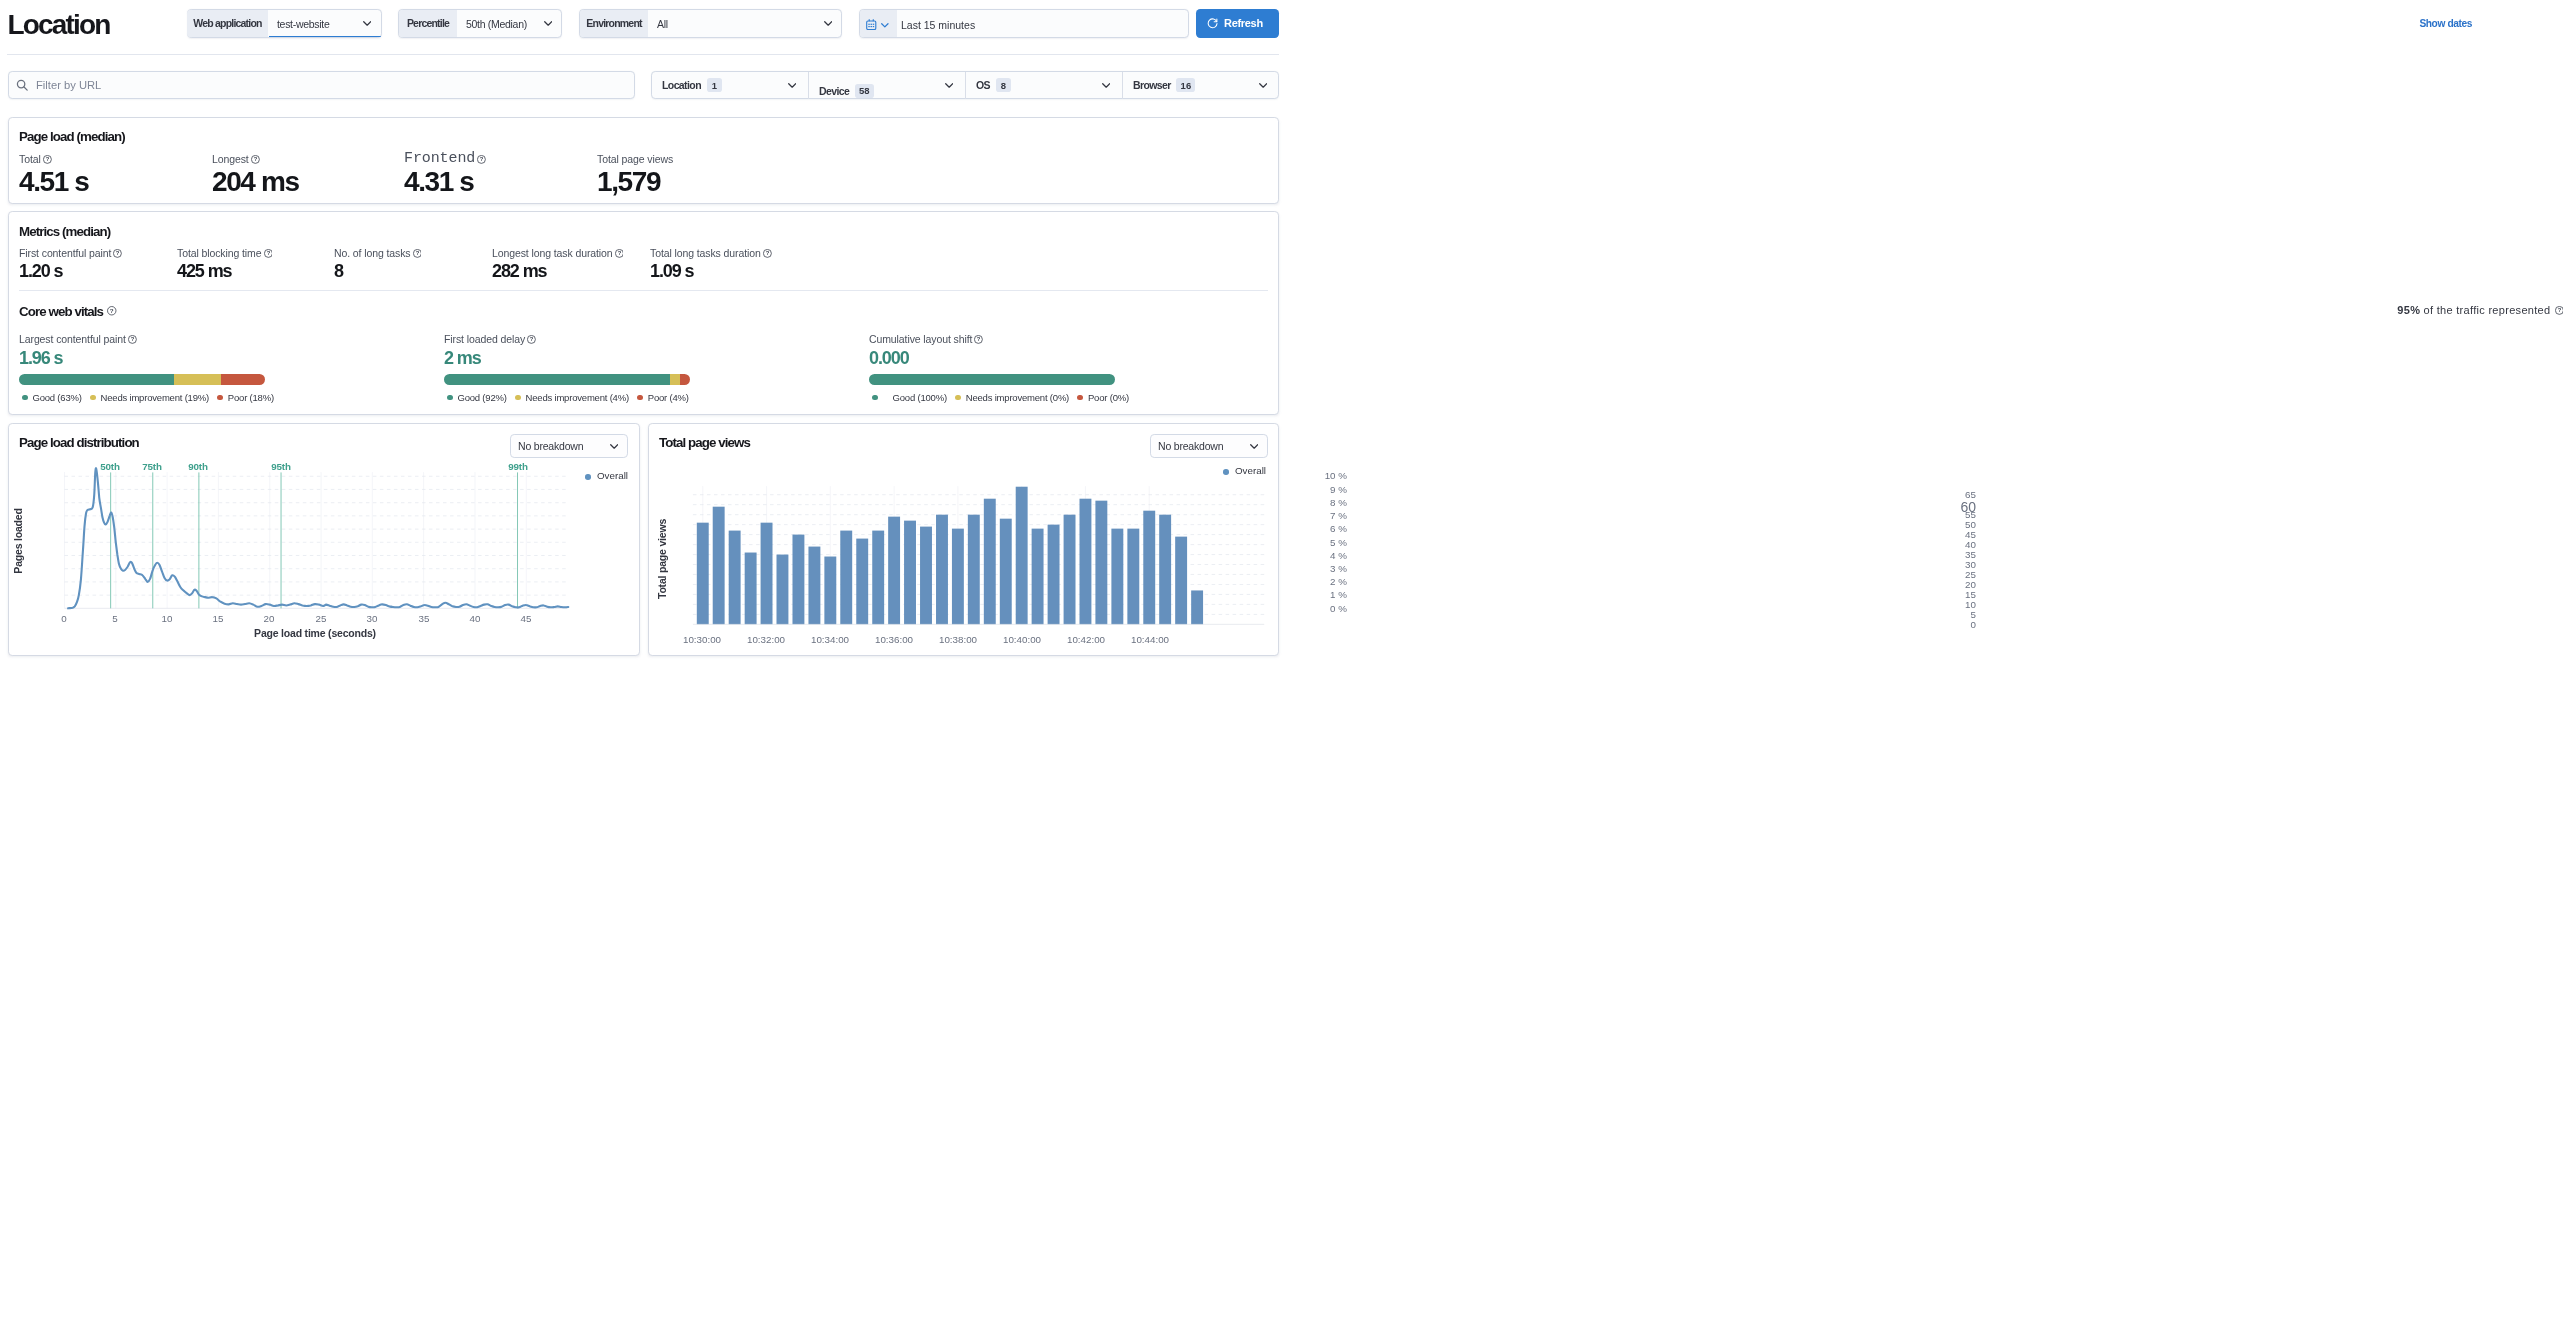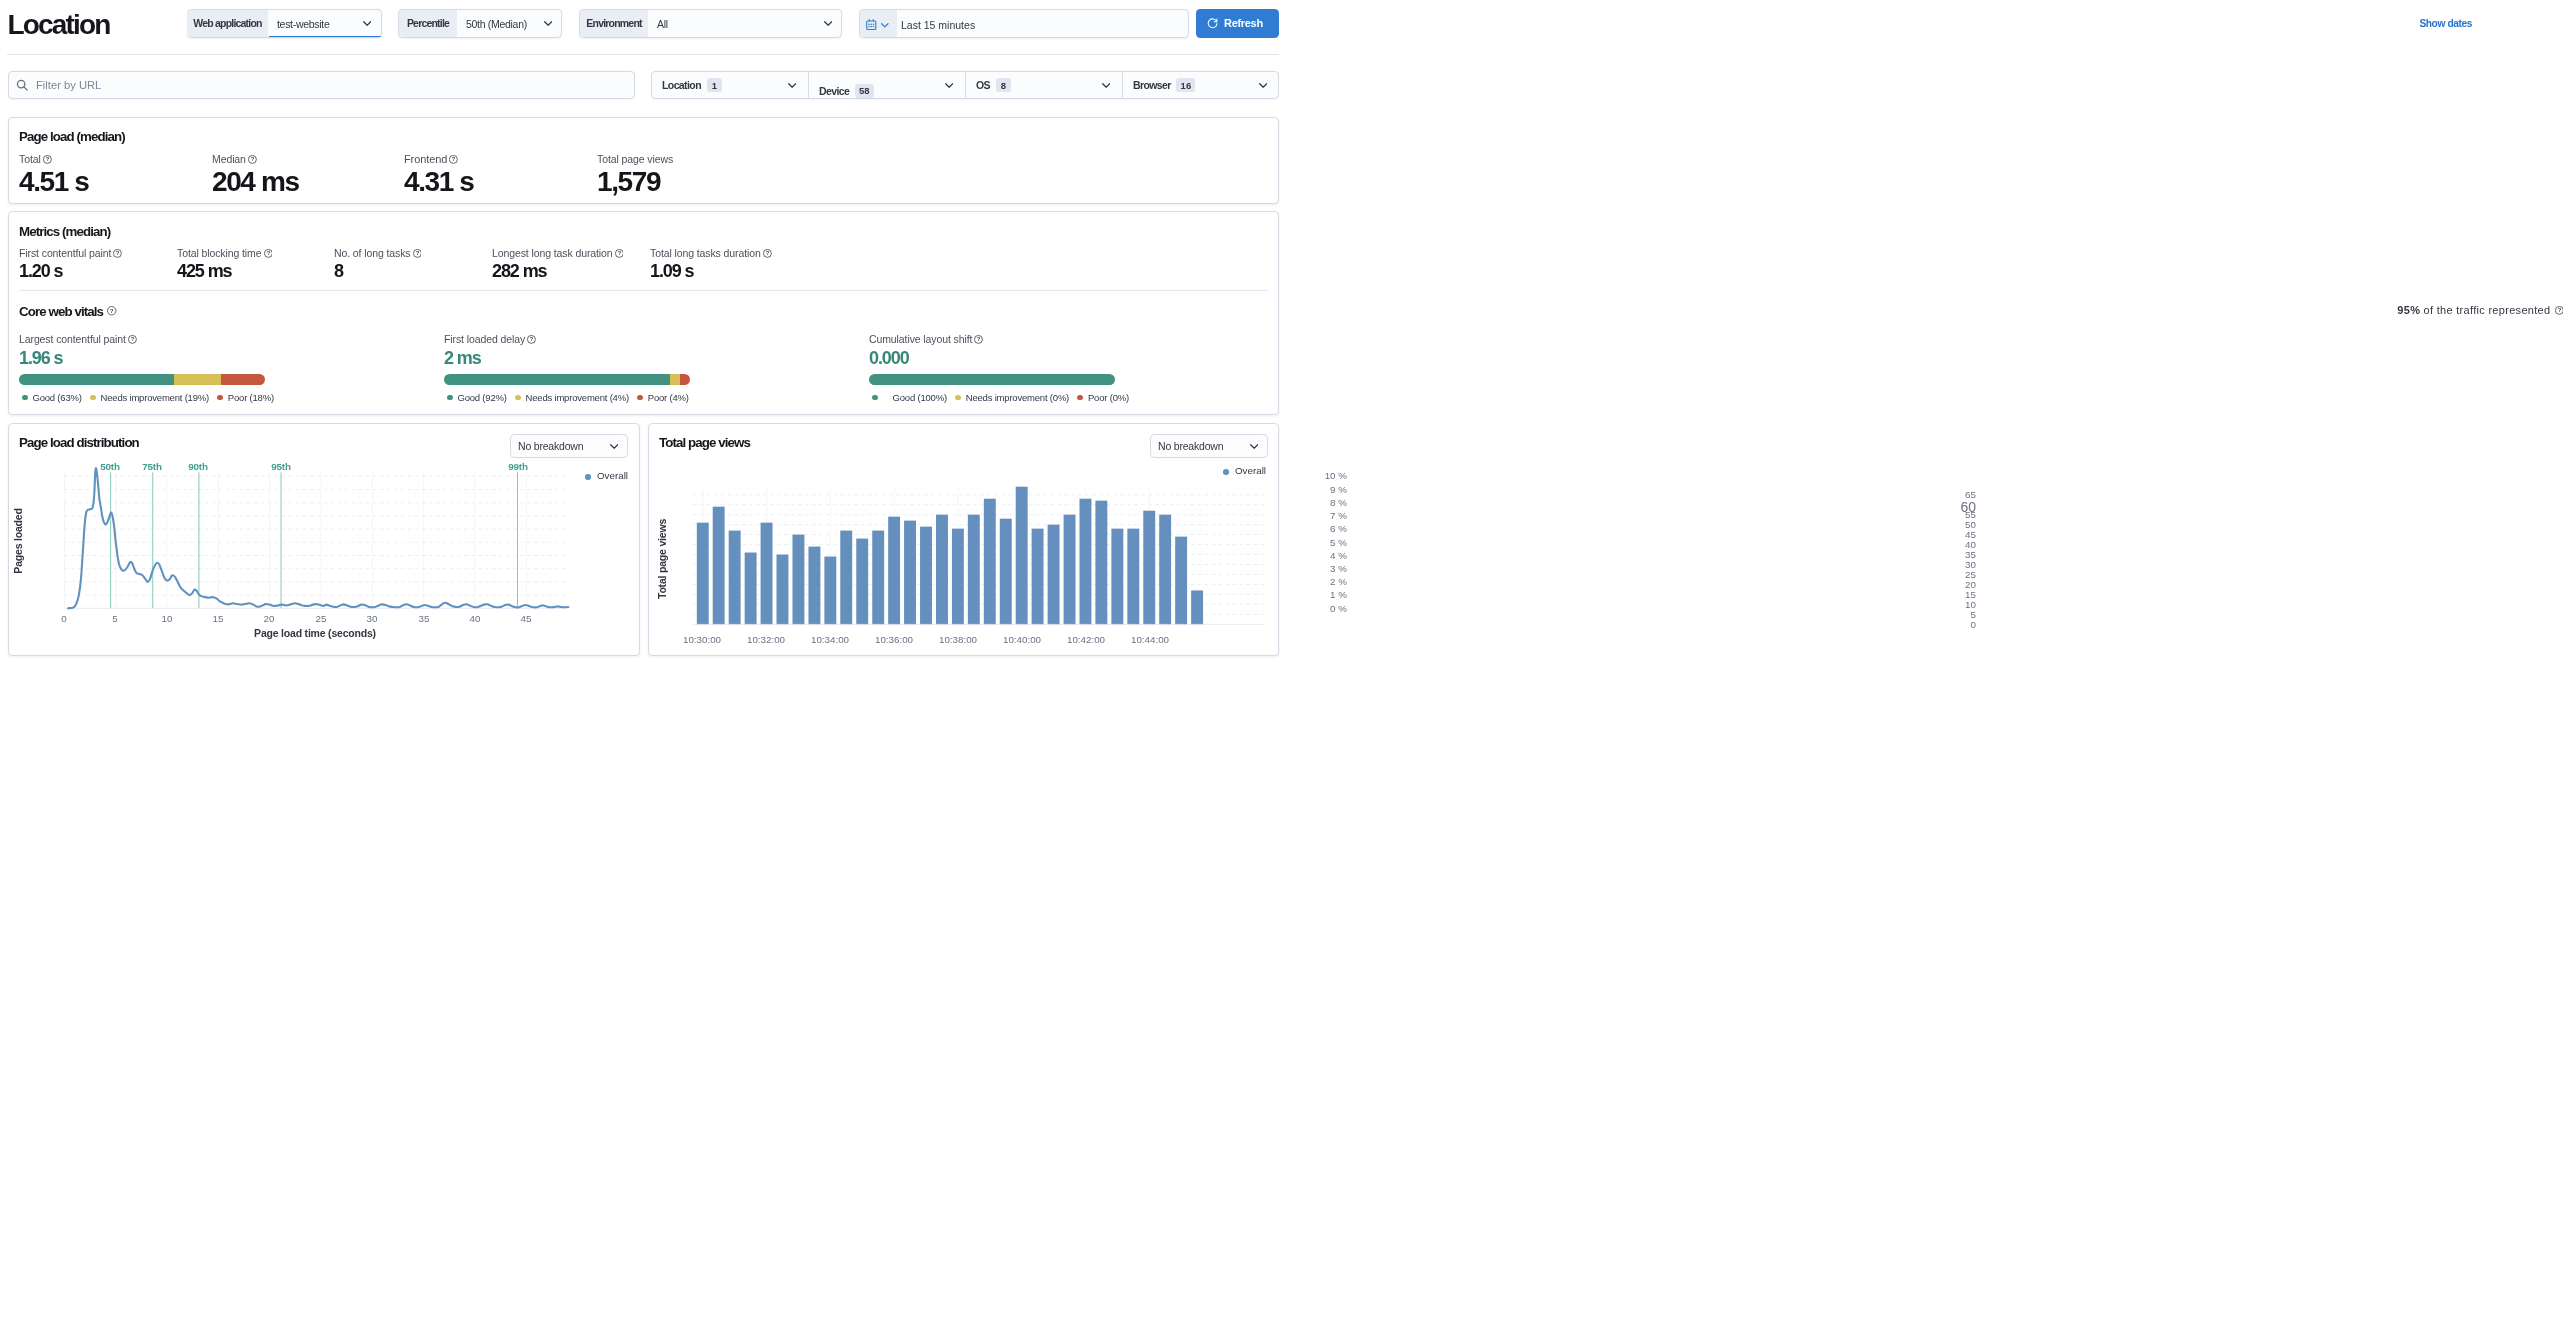"Median" span { text: Median -> Longest }
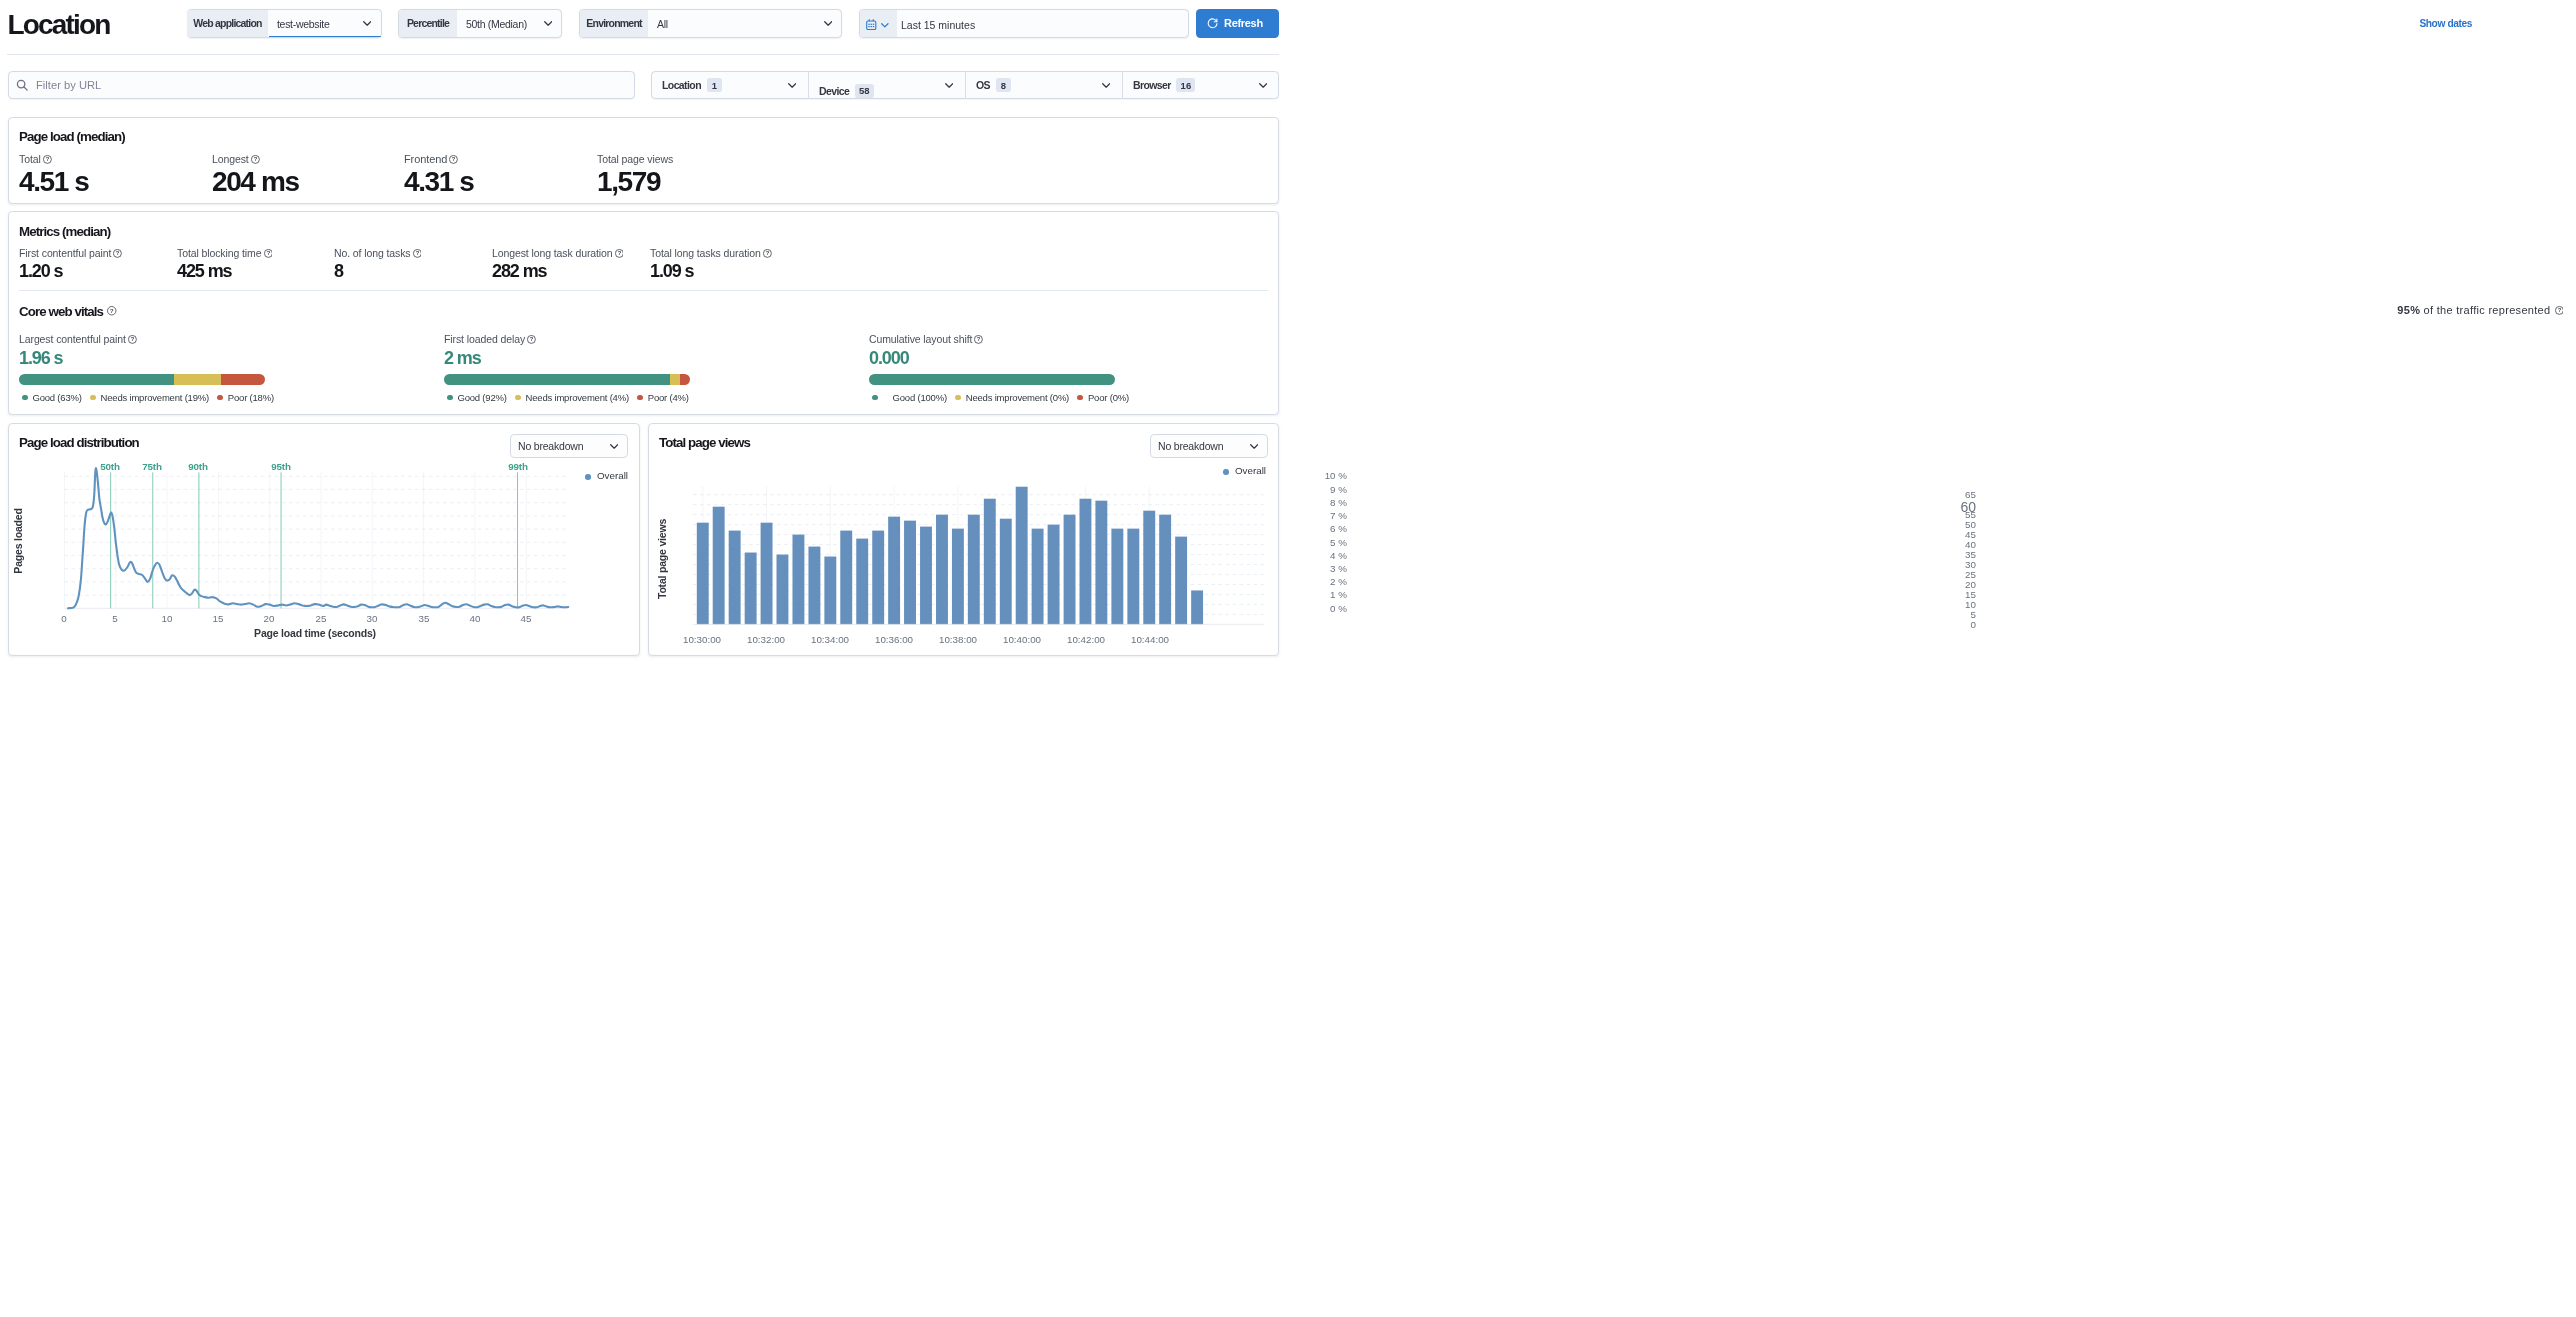"Frontend" span { font-family: none -> Liberation Mono, monospace; font-size: 11px -> 15px }
